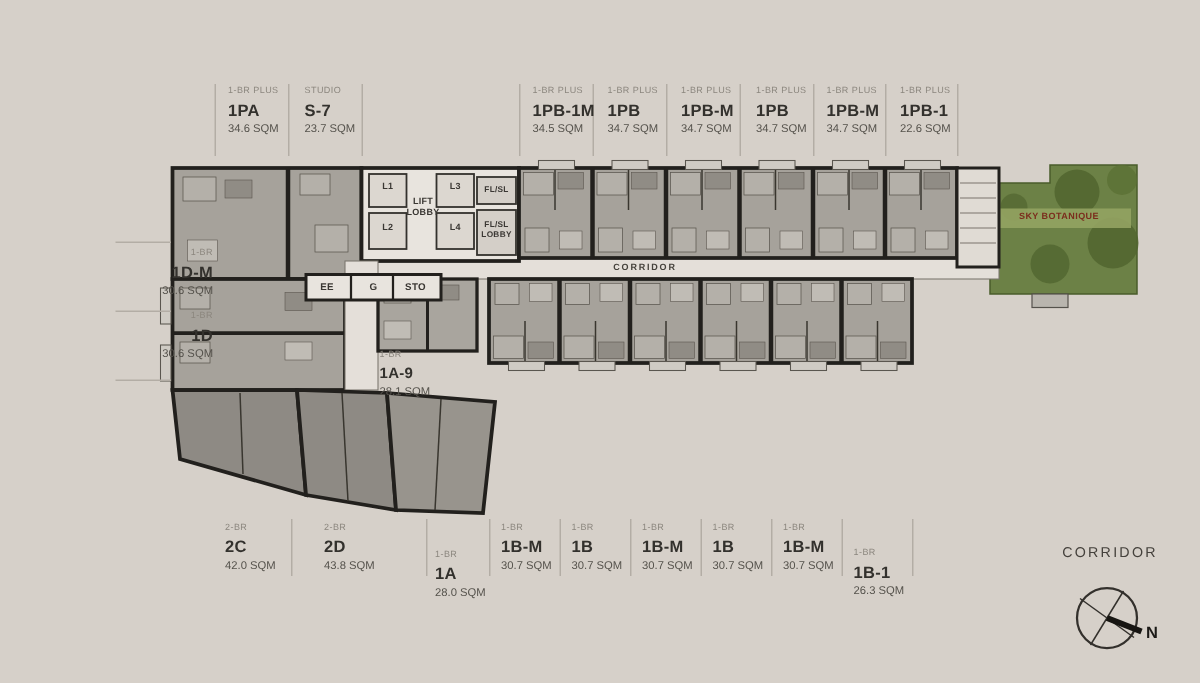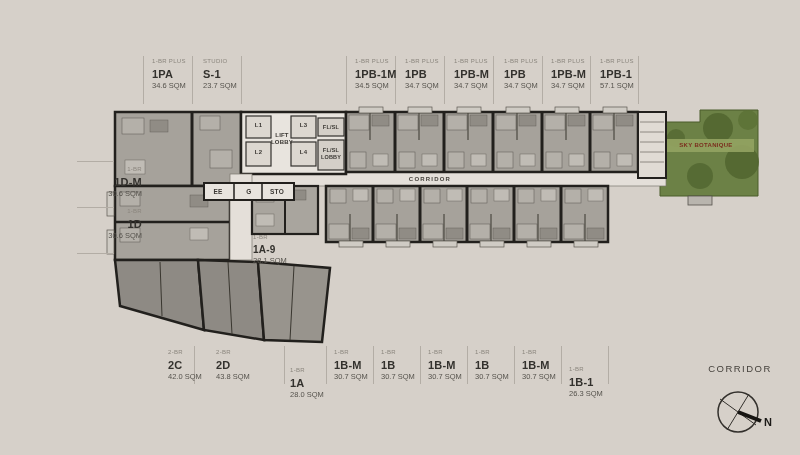"S-1" div.n { text: S-1 -> S-7 }
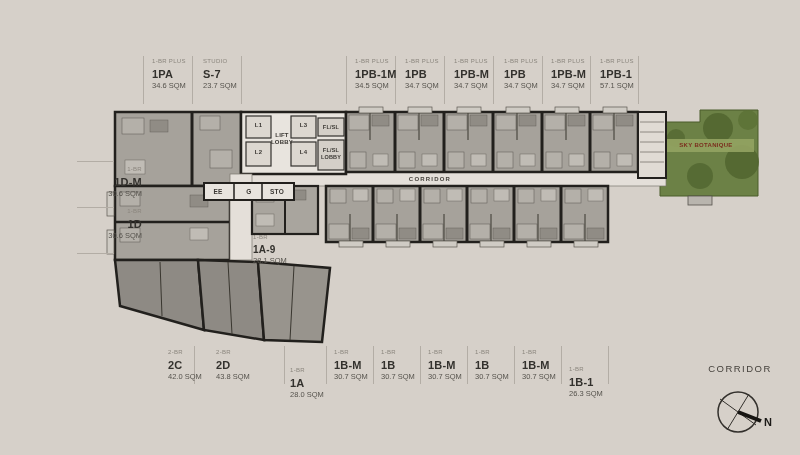"57.1 SQM" div.a { text: 57.1 -> 22.6 }
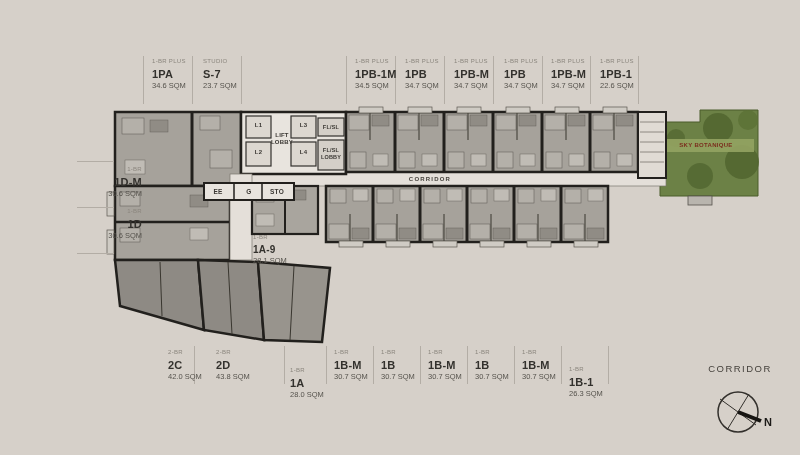"2C" div.ulabel { left: 168px -> 150px }
